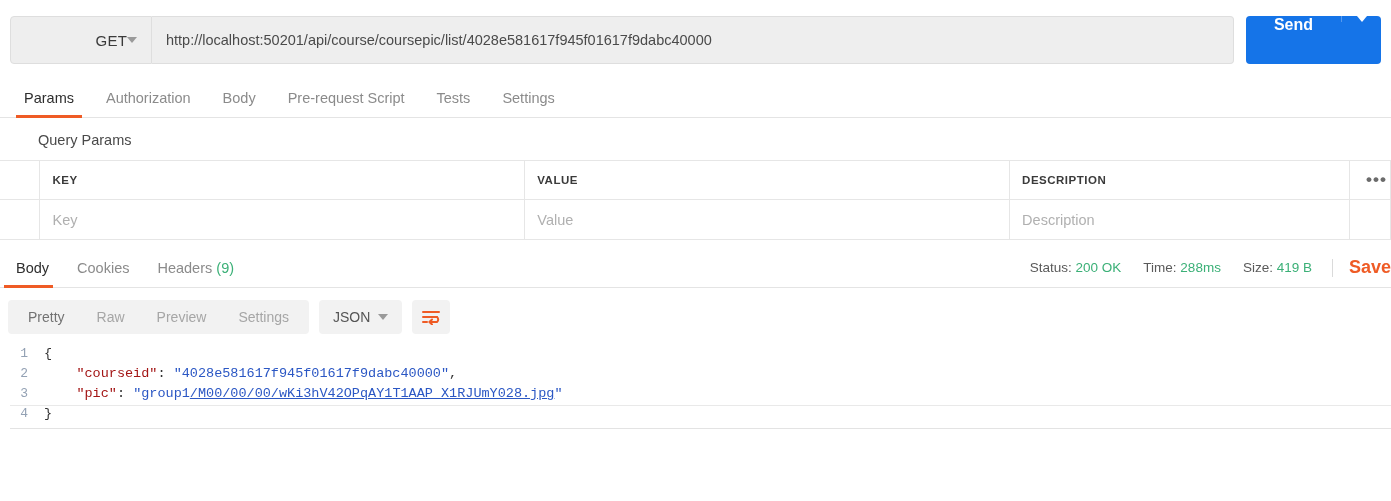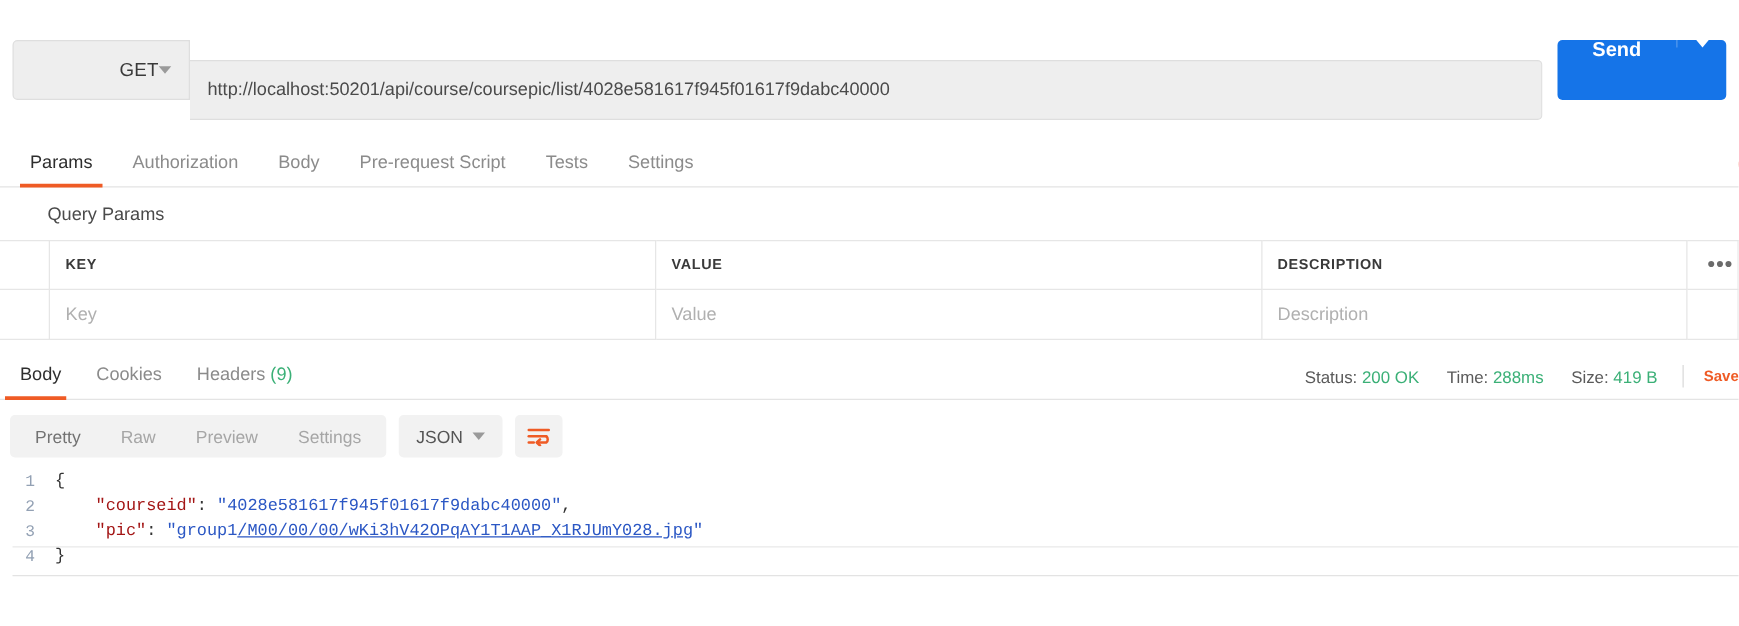"http://localhost:50201/api/course/course" .url-input { margin-top: 32px -> none }
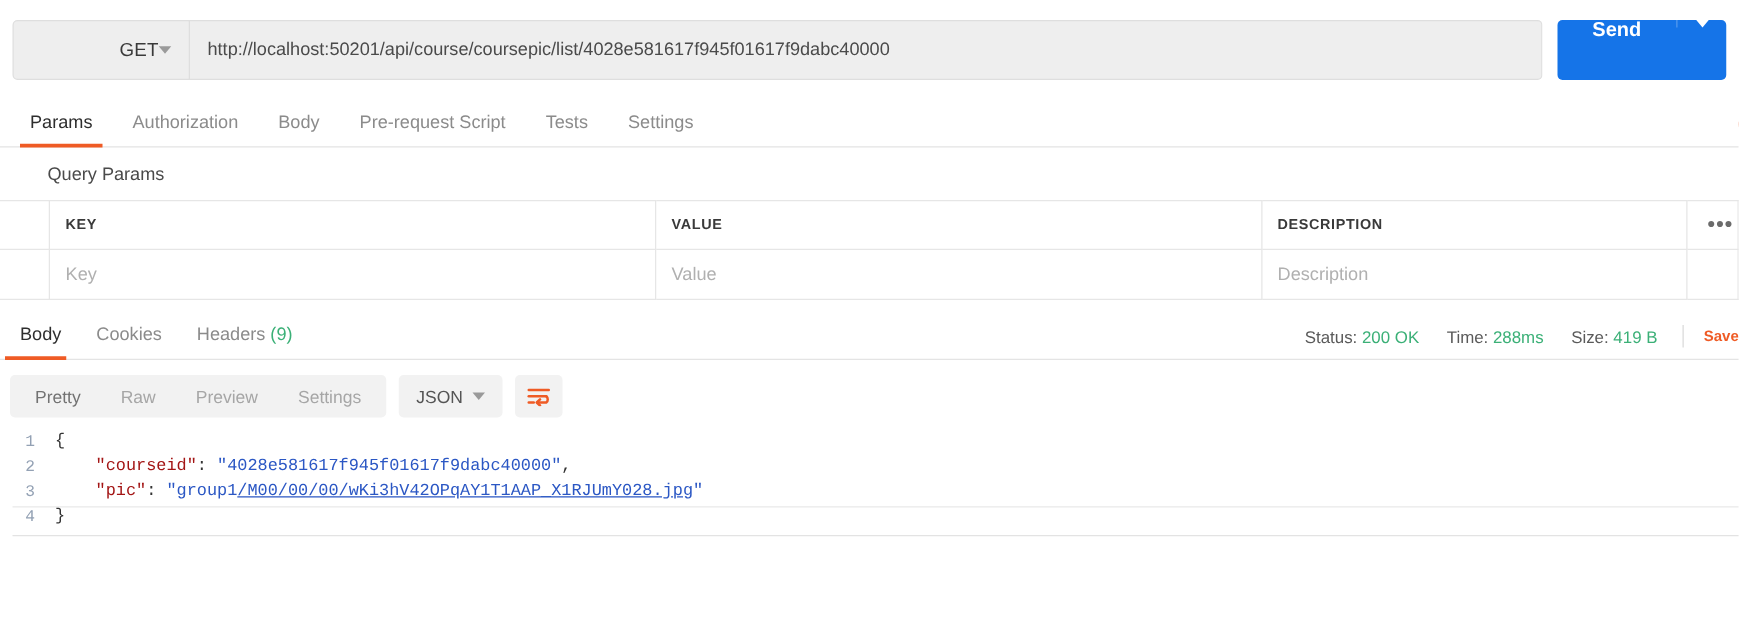"Save" .save-link { font-size: 12px -> 18px }
